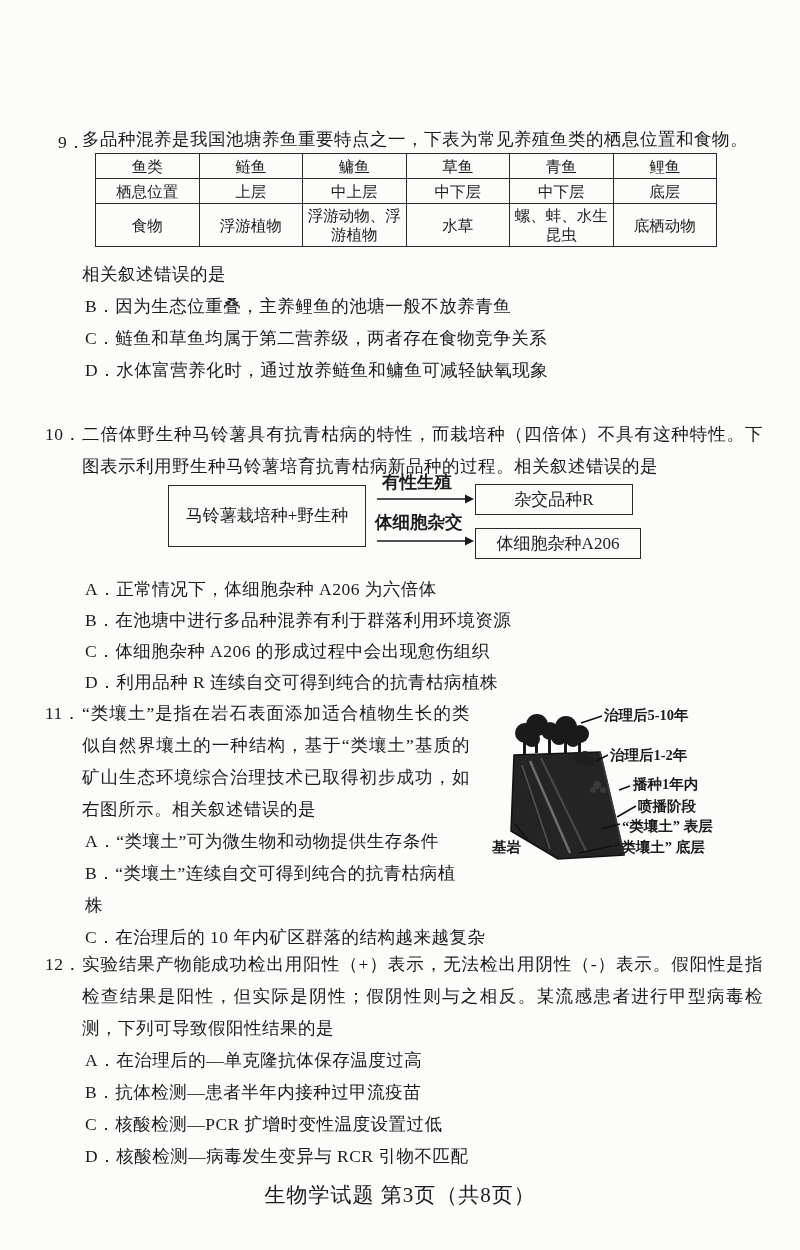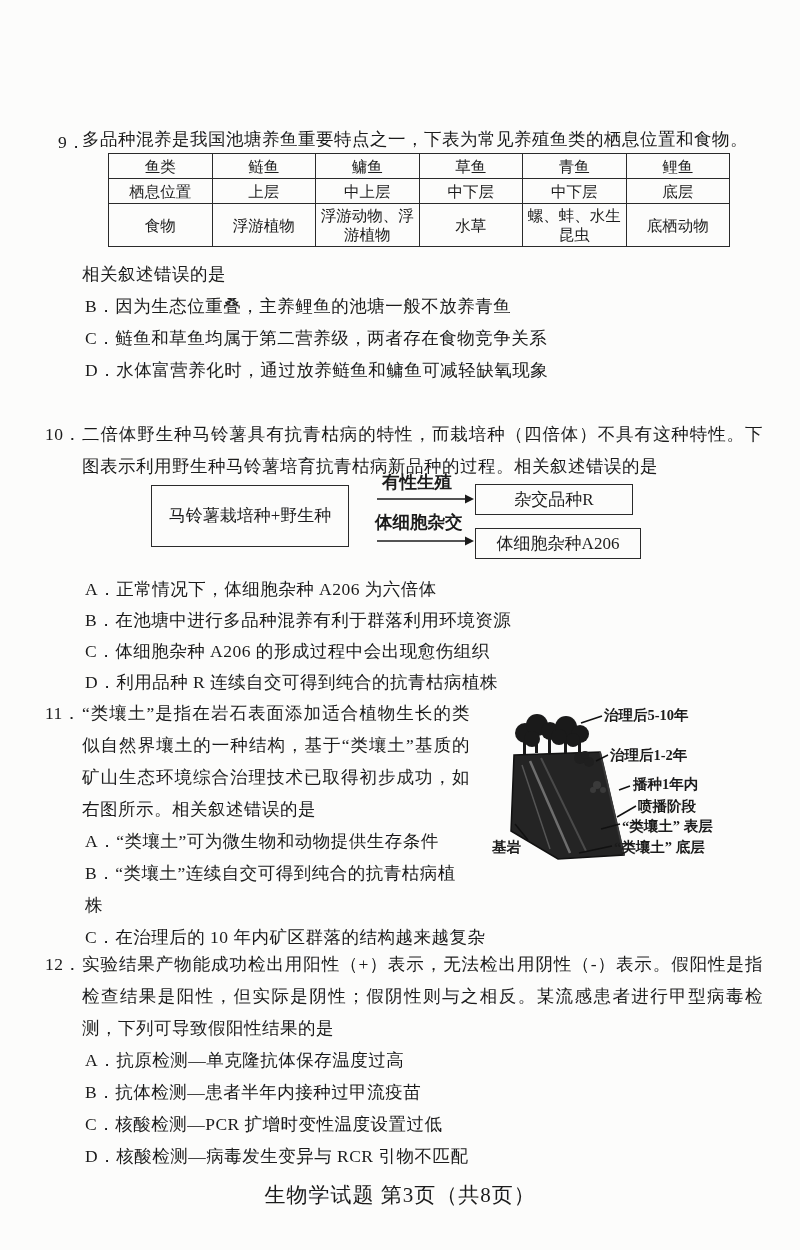"鱼类" table.fish { margin-left: 63px -> 50px }
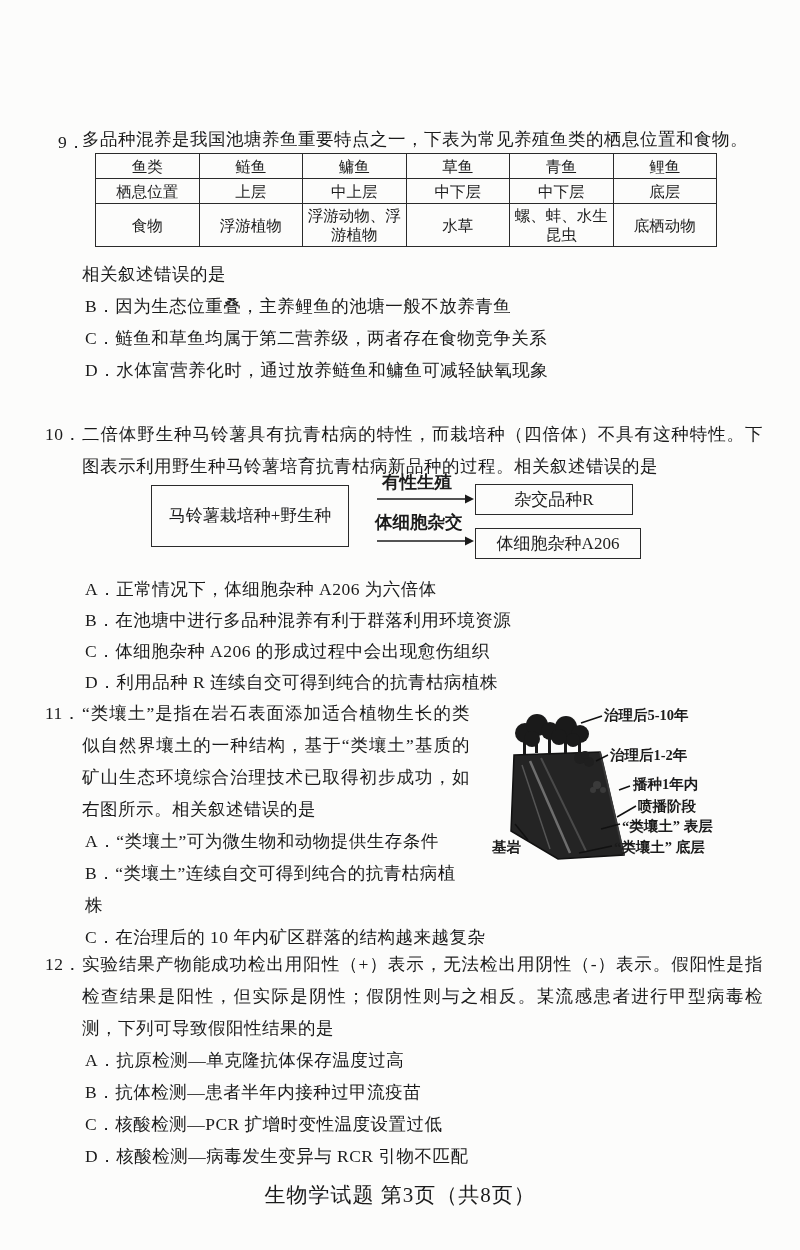"马铃薯栽培种+野生种" .dbox.src { left: 106px -> 123px }
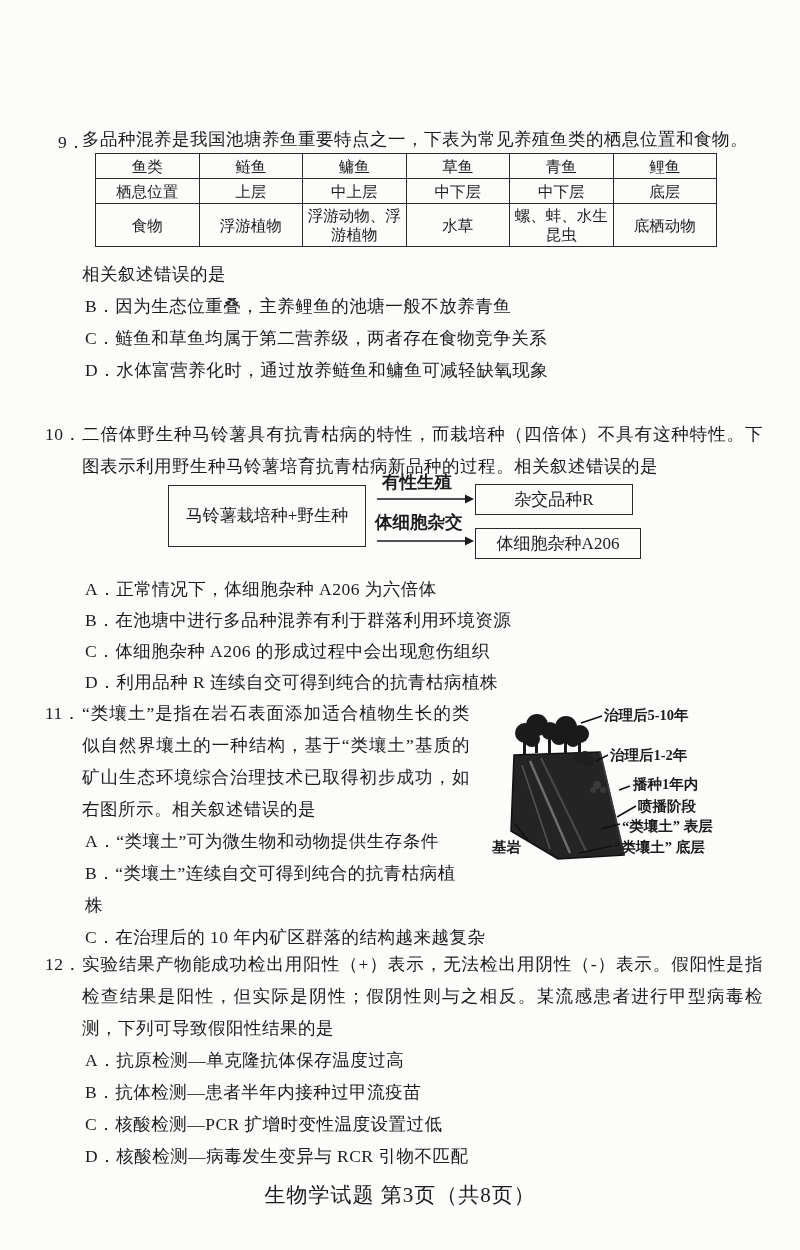"A．抗原检测—单克隆抗体保存温度过高" div.opt { text: 抗原检测 -> 在治理后的 }
